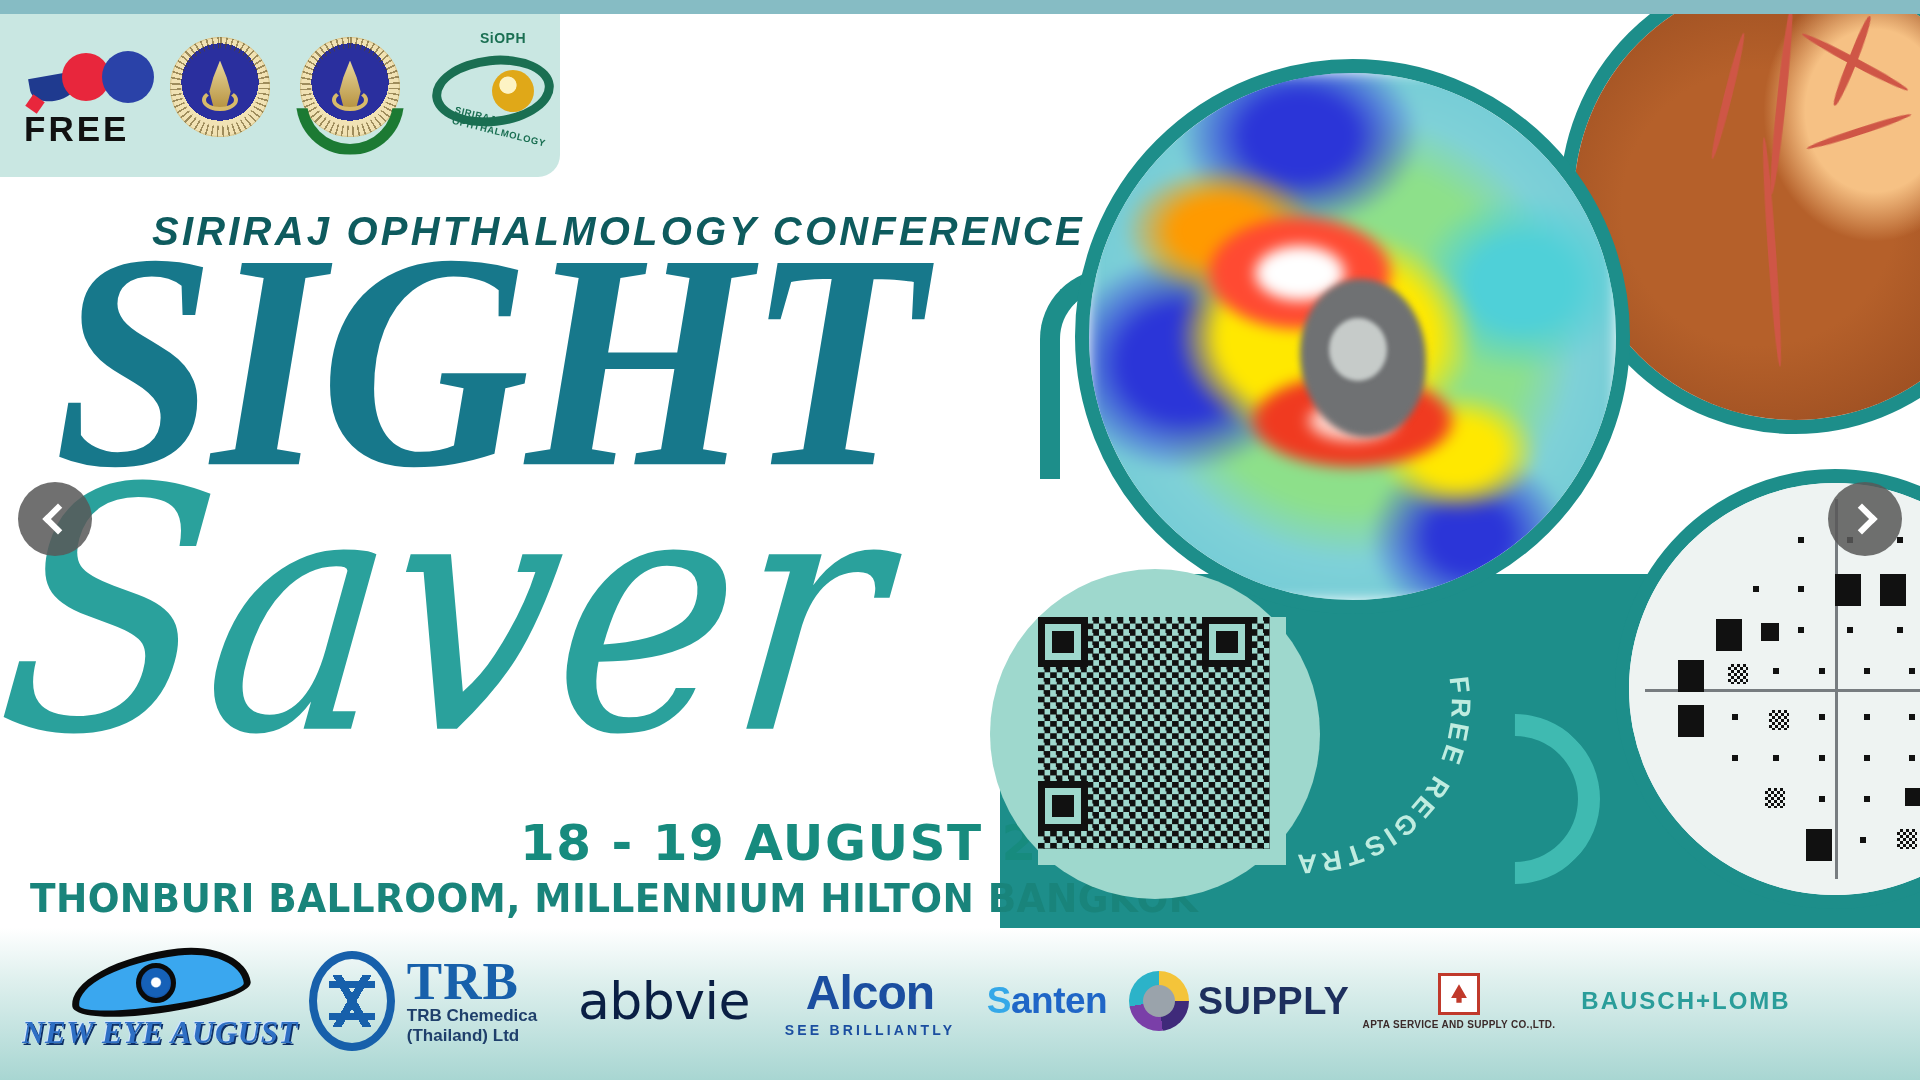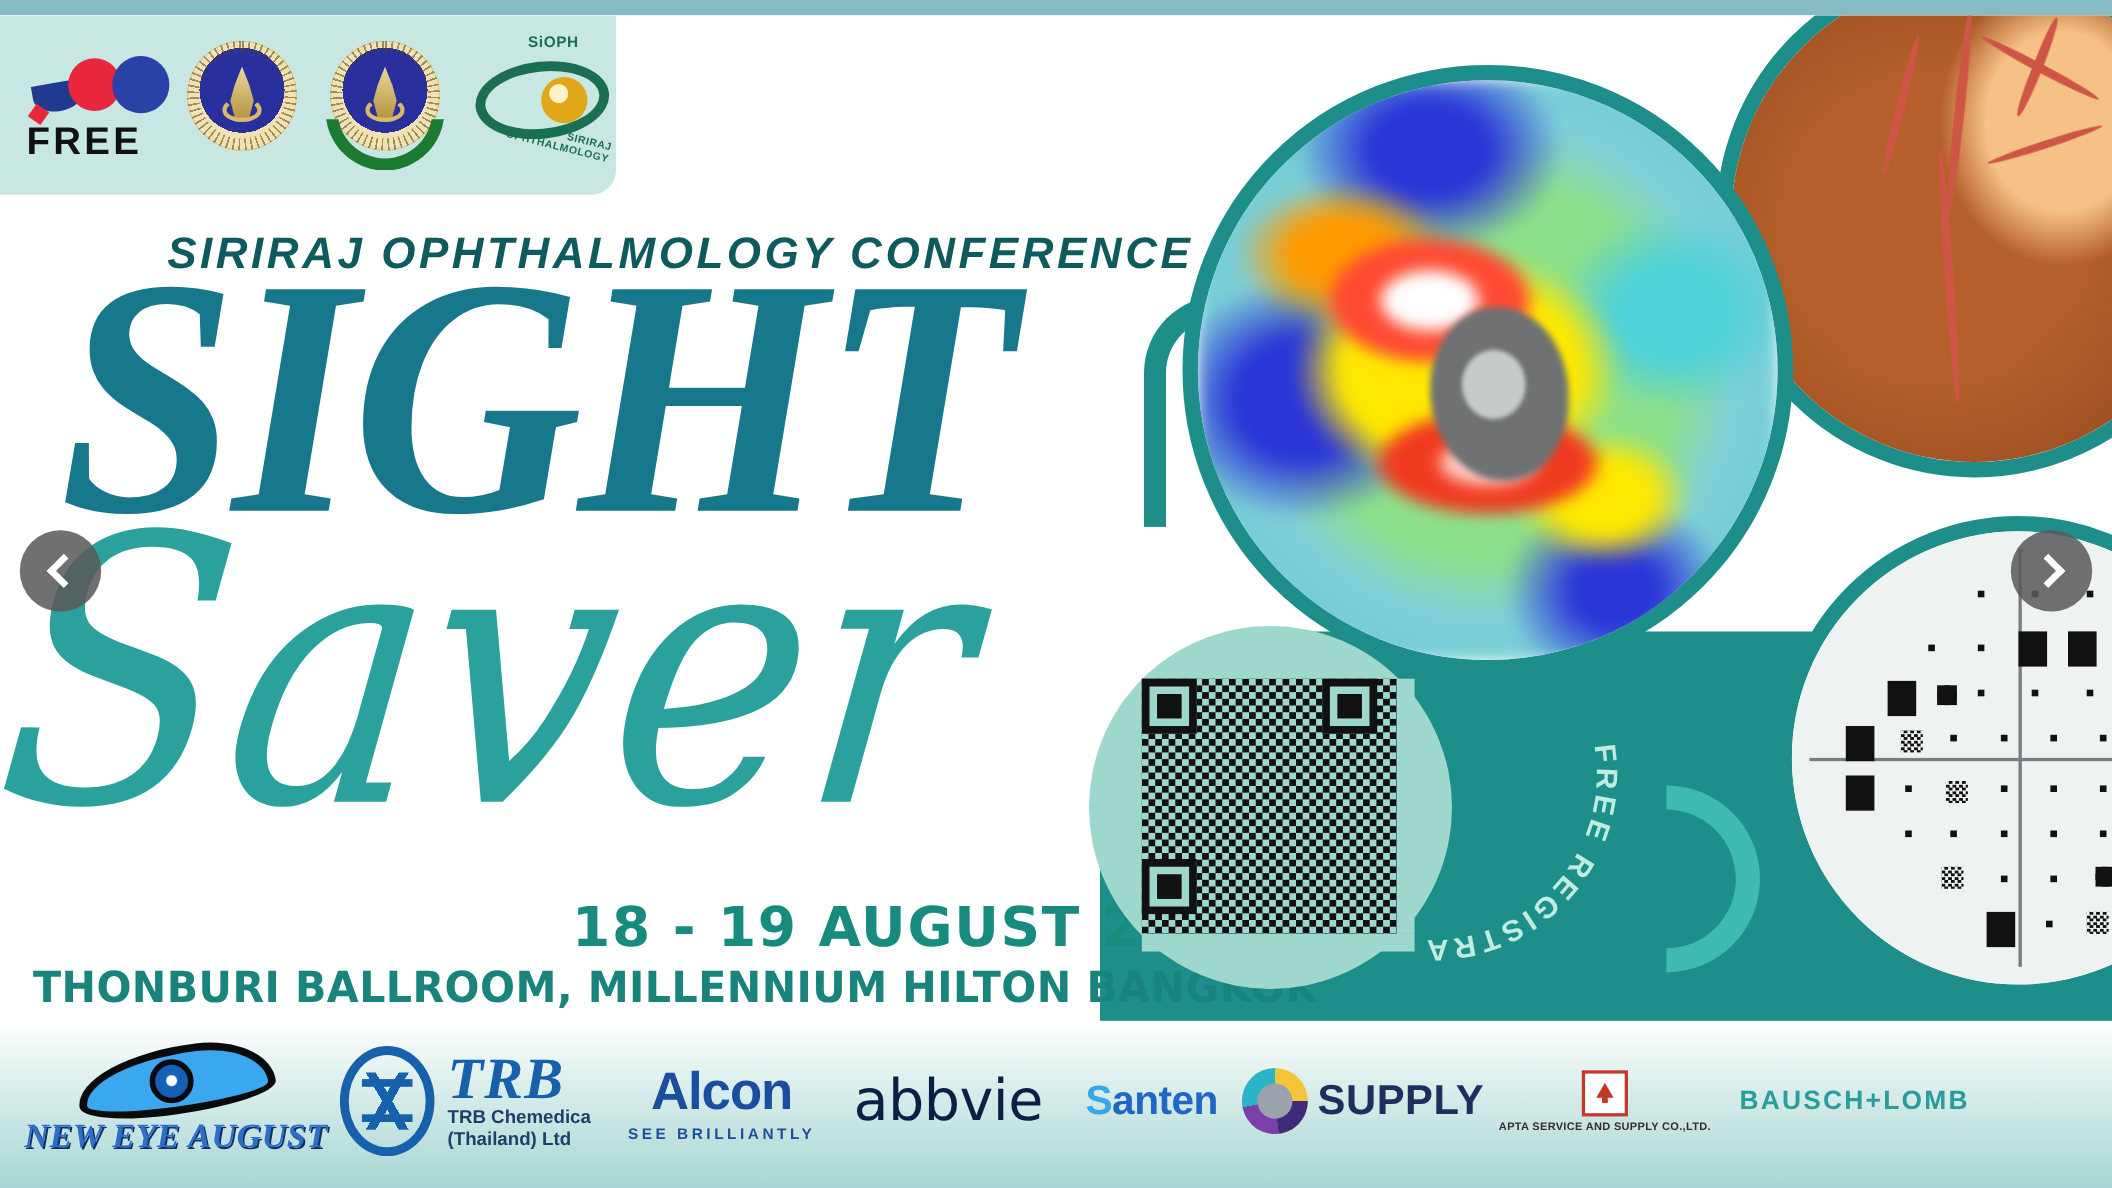"SiOPH" .org-logo { text-align: right -> none }
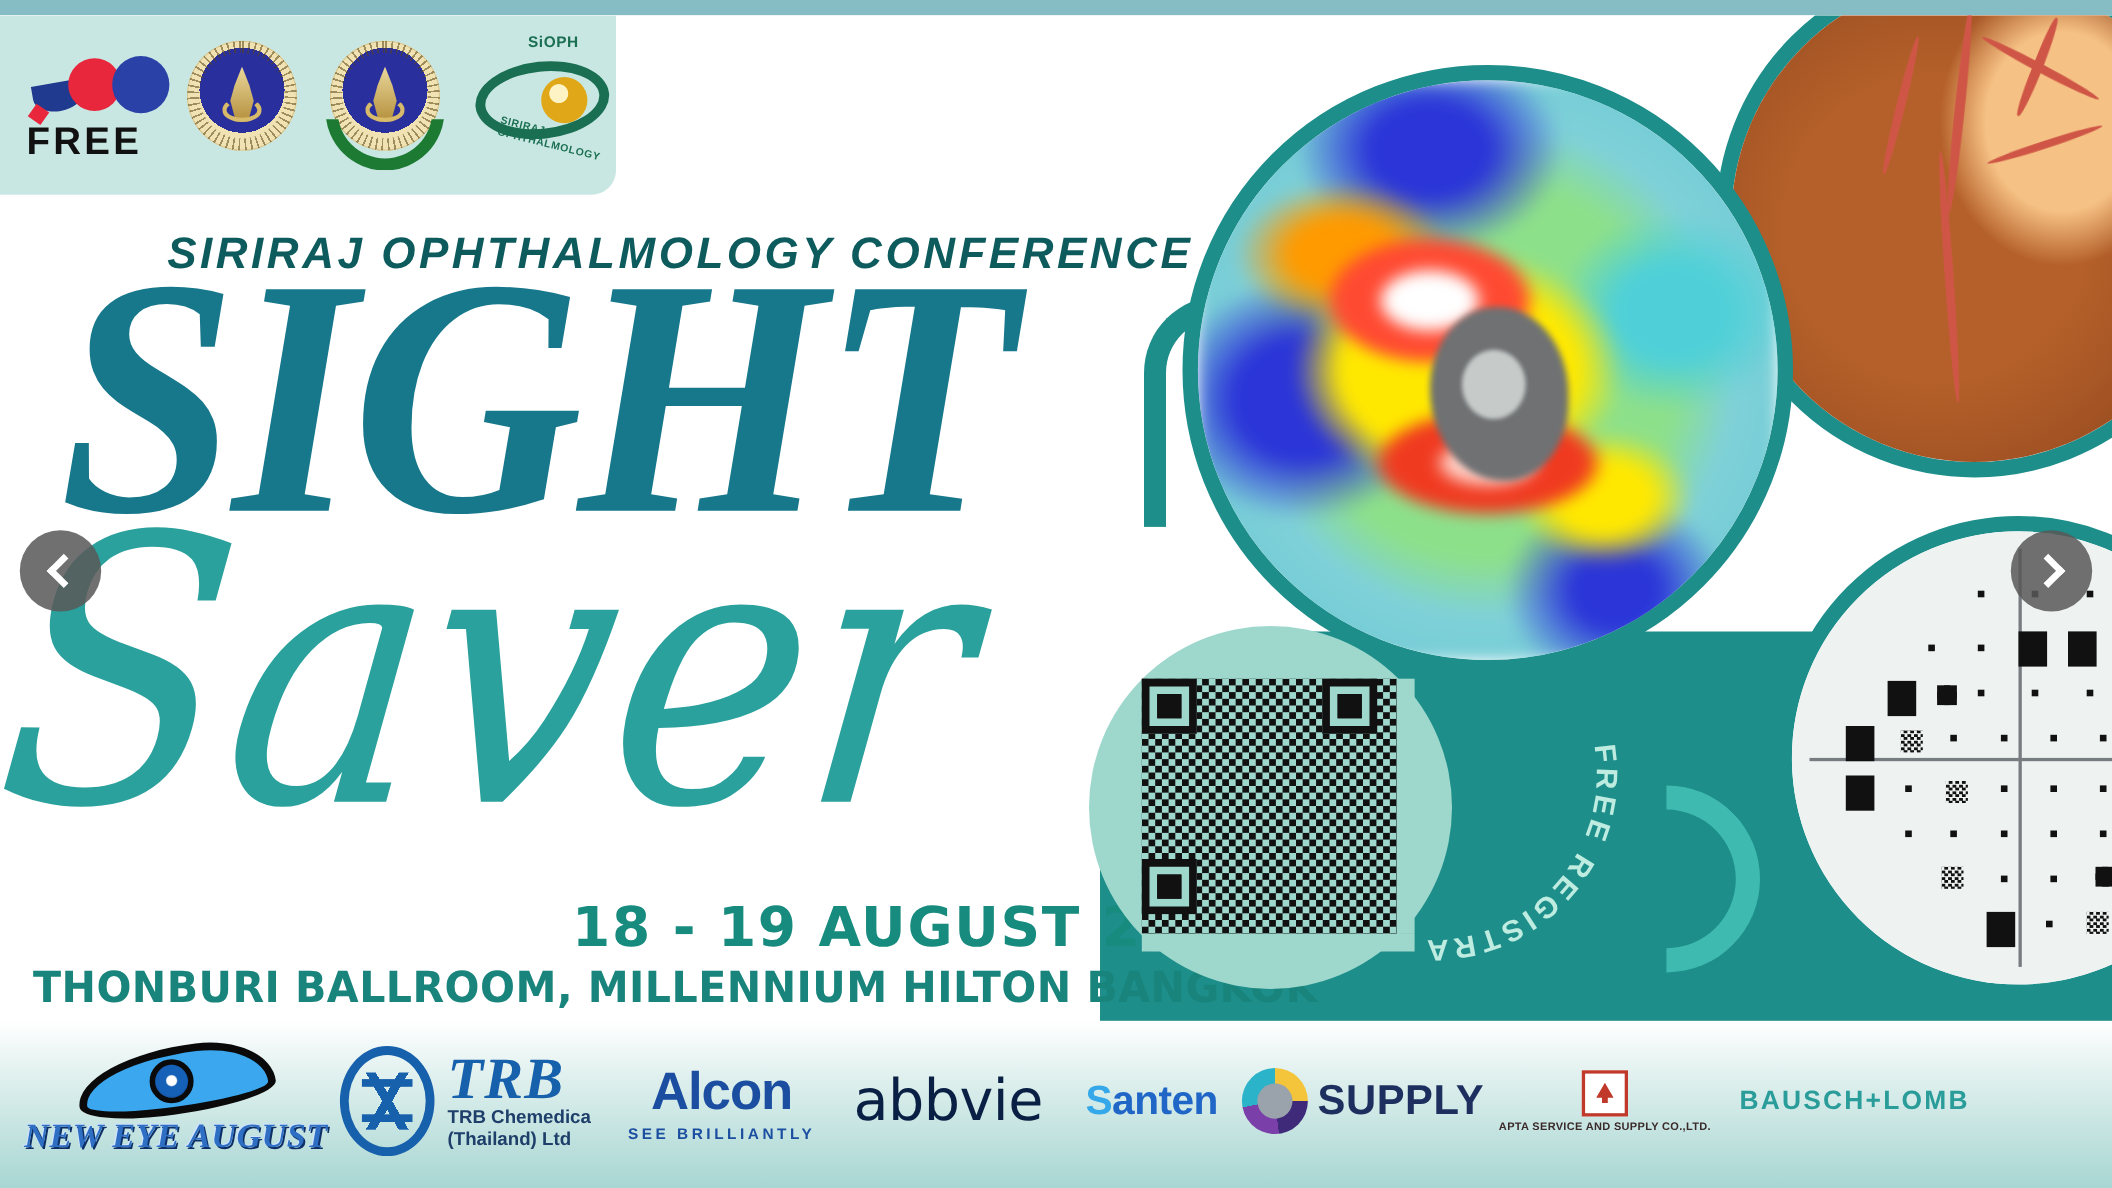"TRB" .trb-big { font-style: italic -> none }
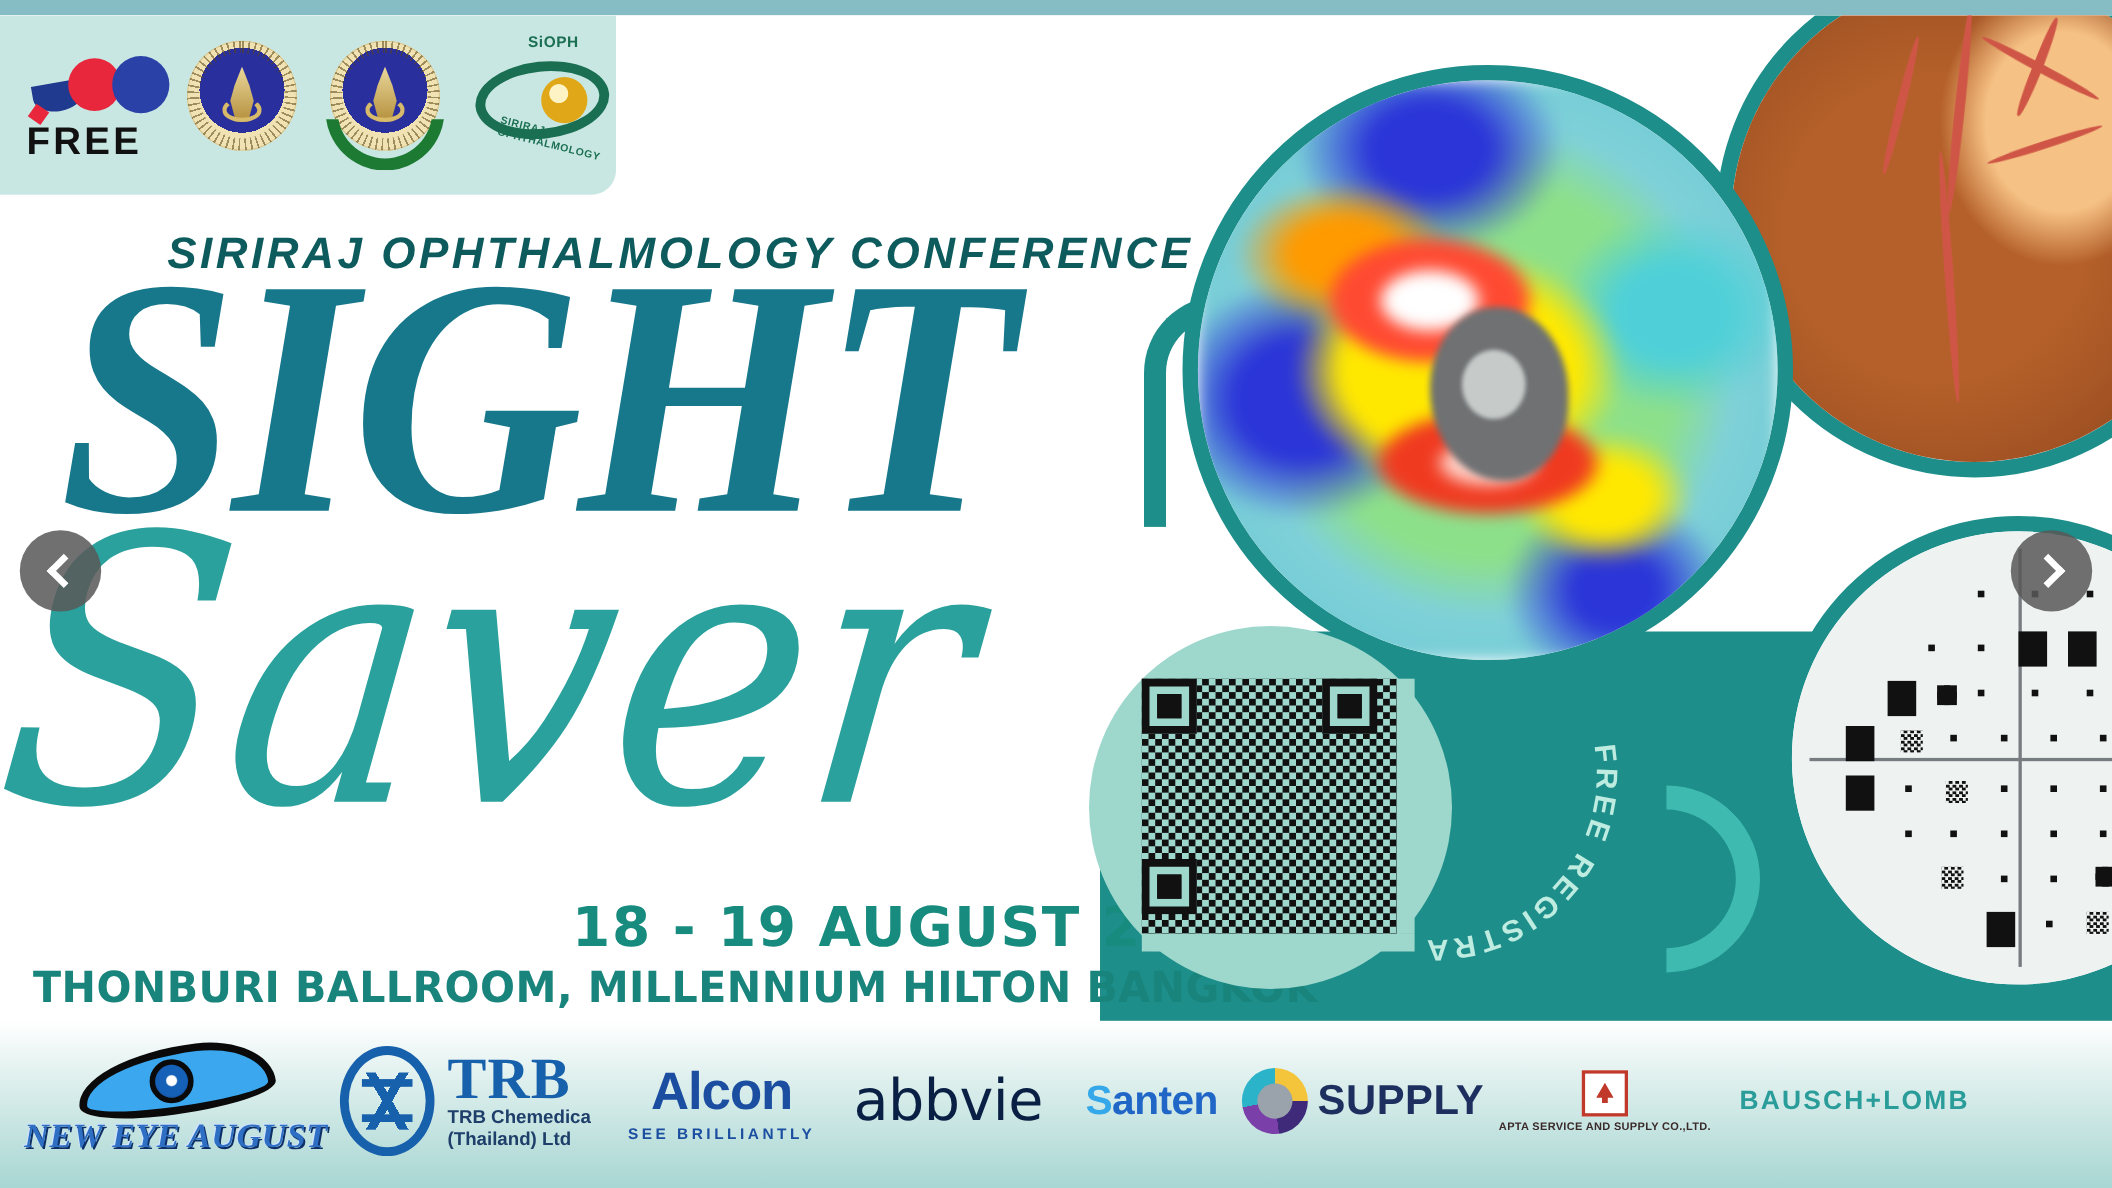"Alcon" div.sp { order: before "abbvie" -> after "abbvie" }
